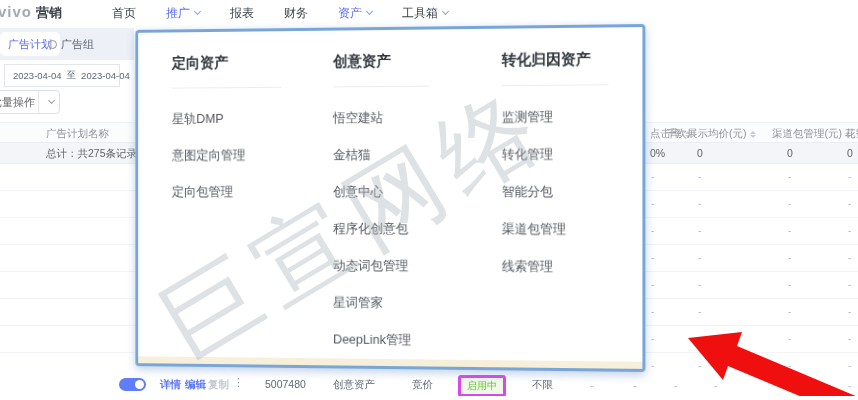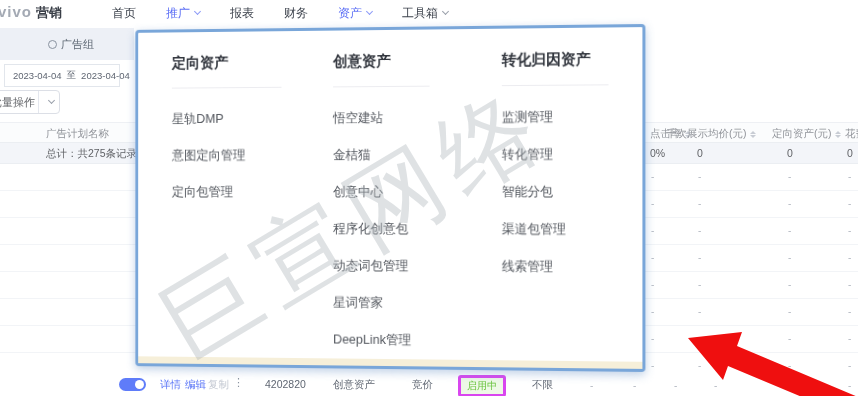"广告计划" div.tab-pill { html: none -> <div>广告计划</div> }
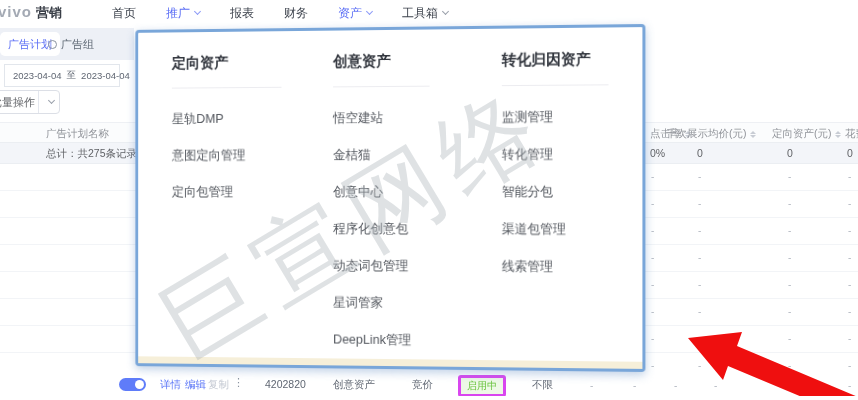"定向资产(元)" span { text: 定向资产 -> 渠道包管理 }
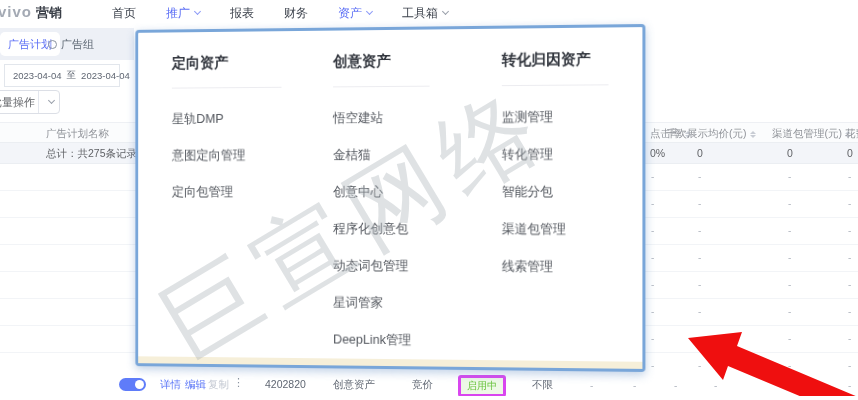"详情" .lnk { font-weight: none -> bold }
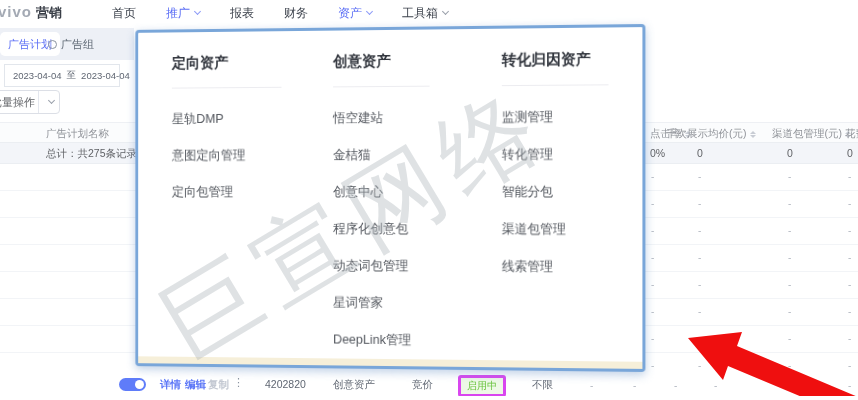"4202820" span.cell { text: 4202820 -> 5007480 }
